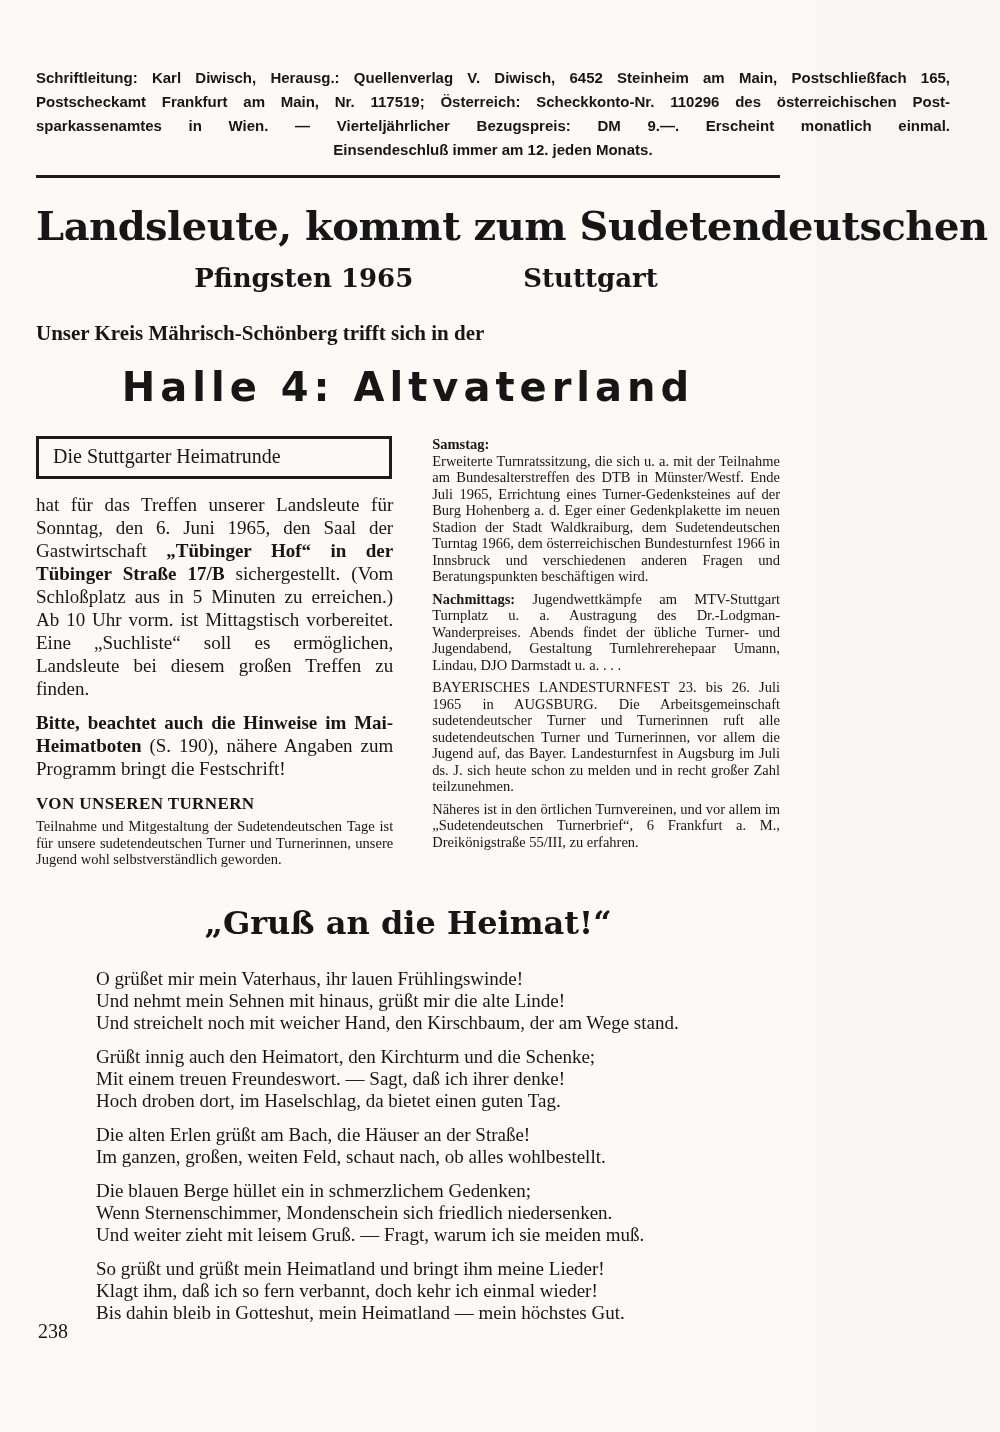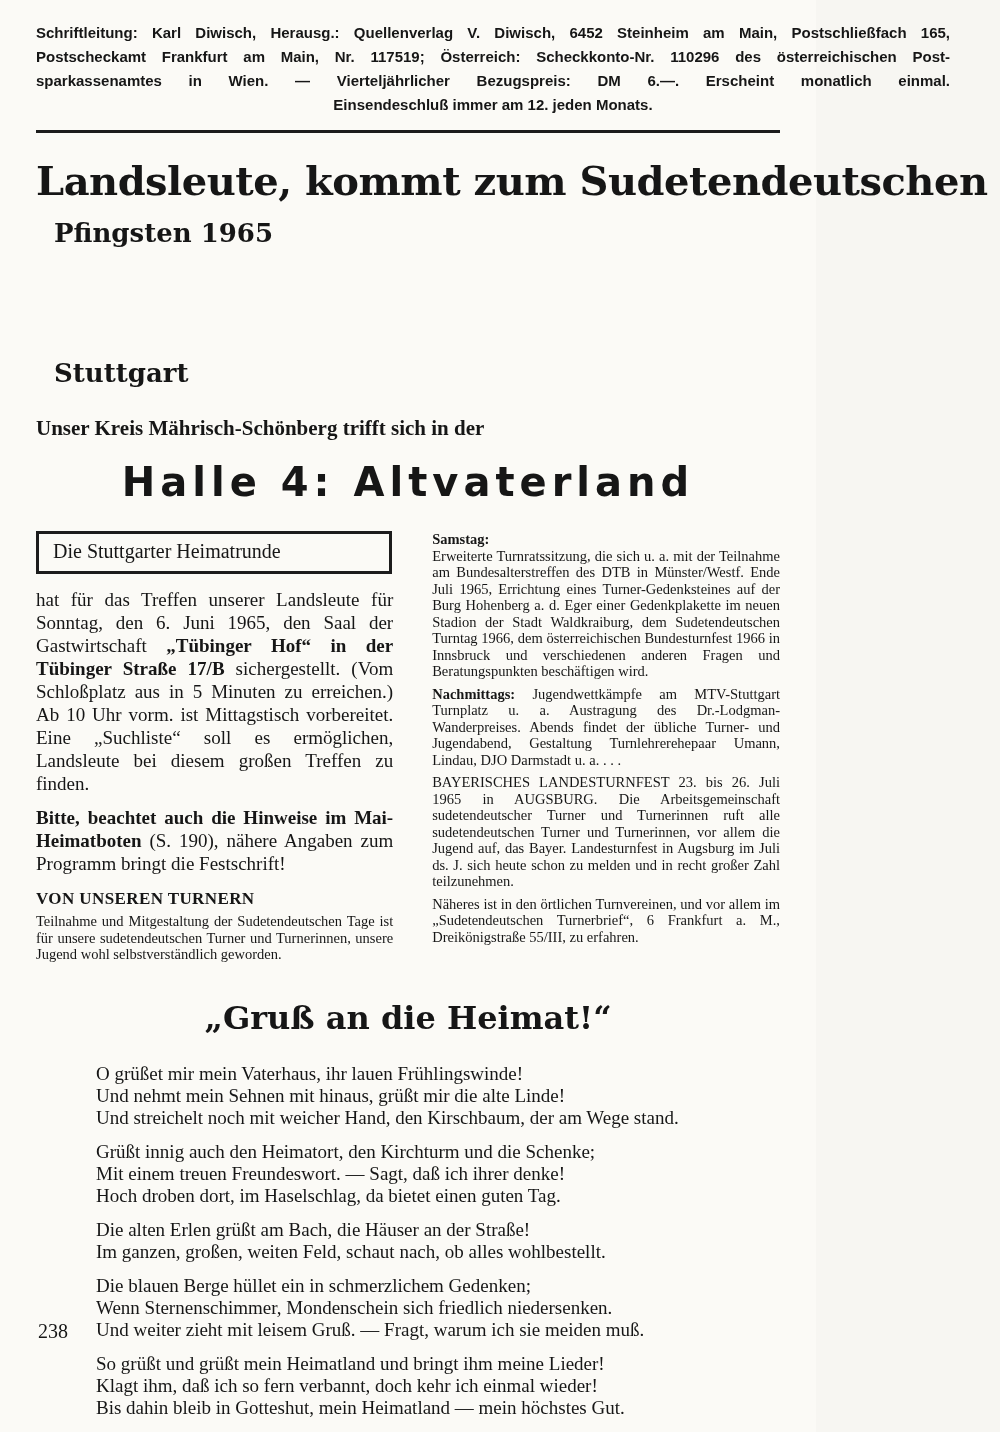"Schriftleitung: Karl Diwisch, Herausg.:" .page { padding: 21px 36px 0 36px -> 66px 36px 0 36px }
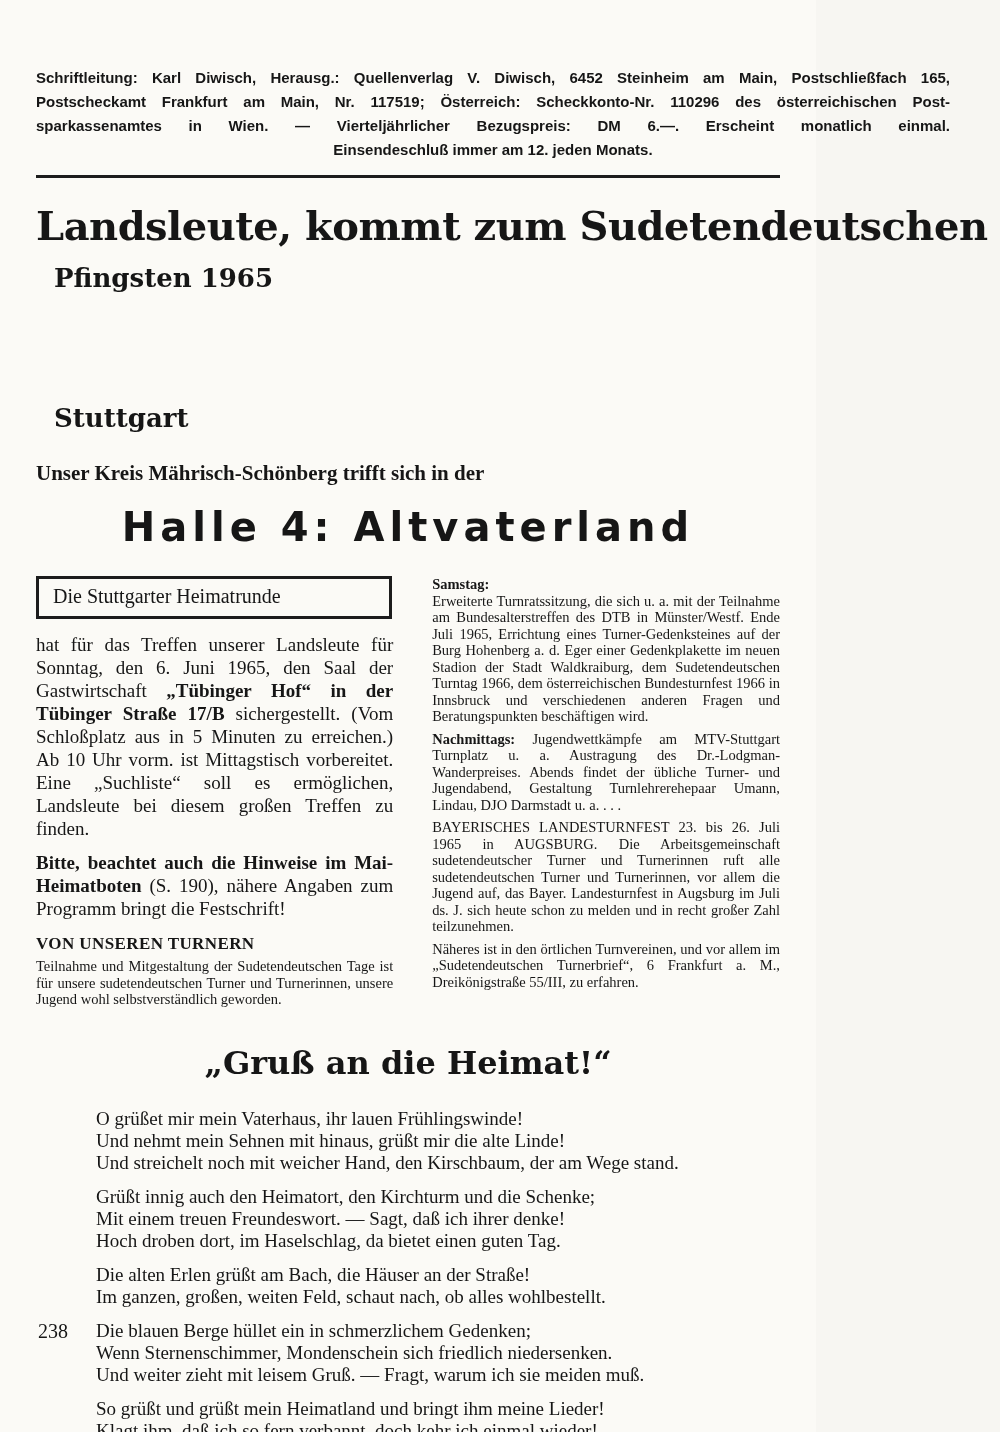"sparkassenamtes in Wien. —" div.m-line { text: 6 -> 9 }
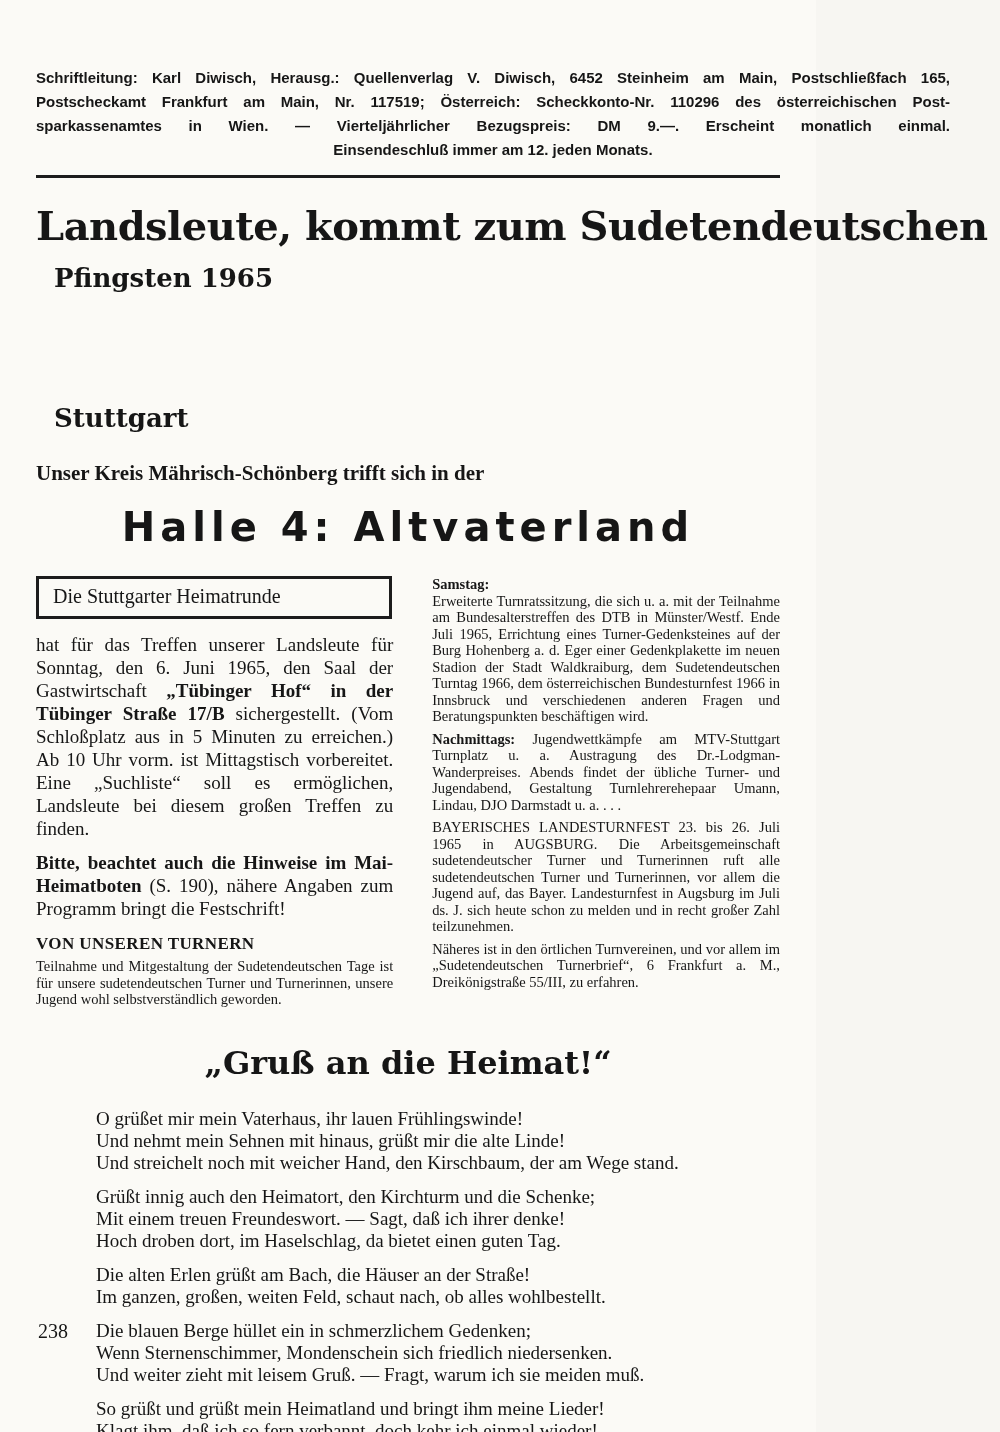"Pfingsten 1965" .subline { flex-direction: column -> none }
